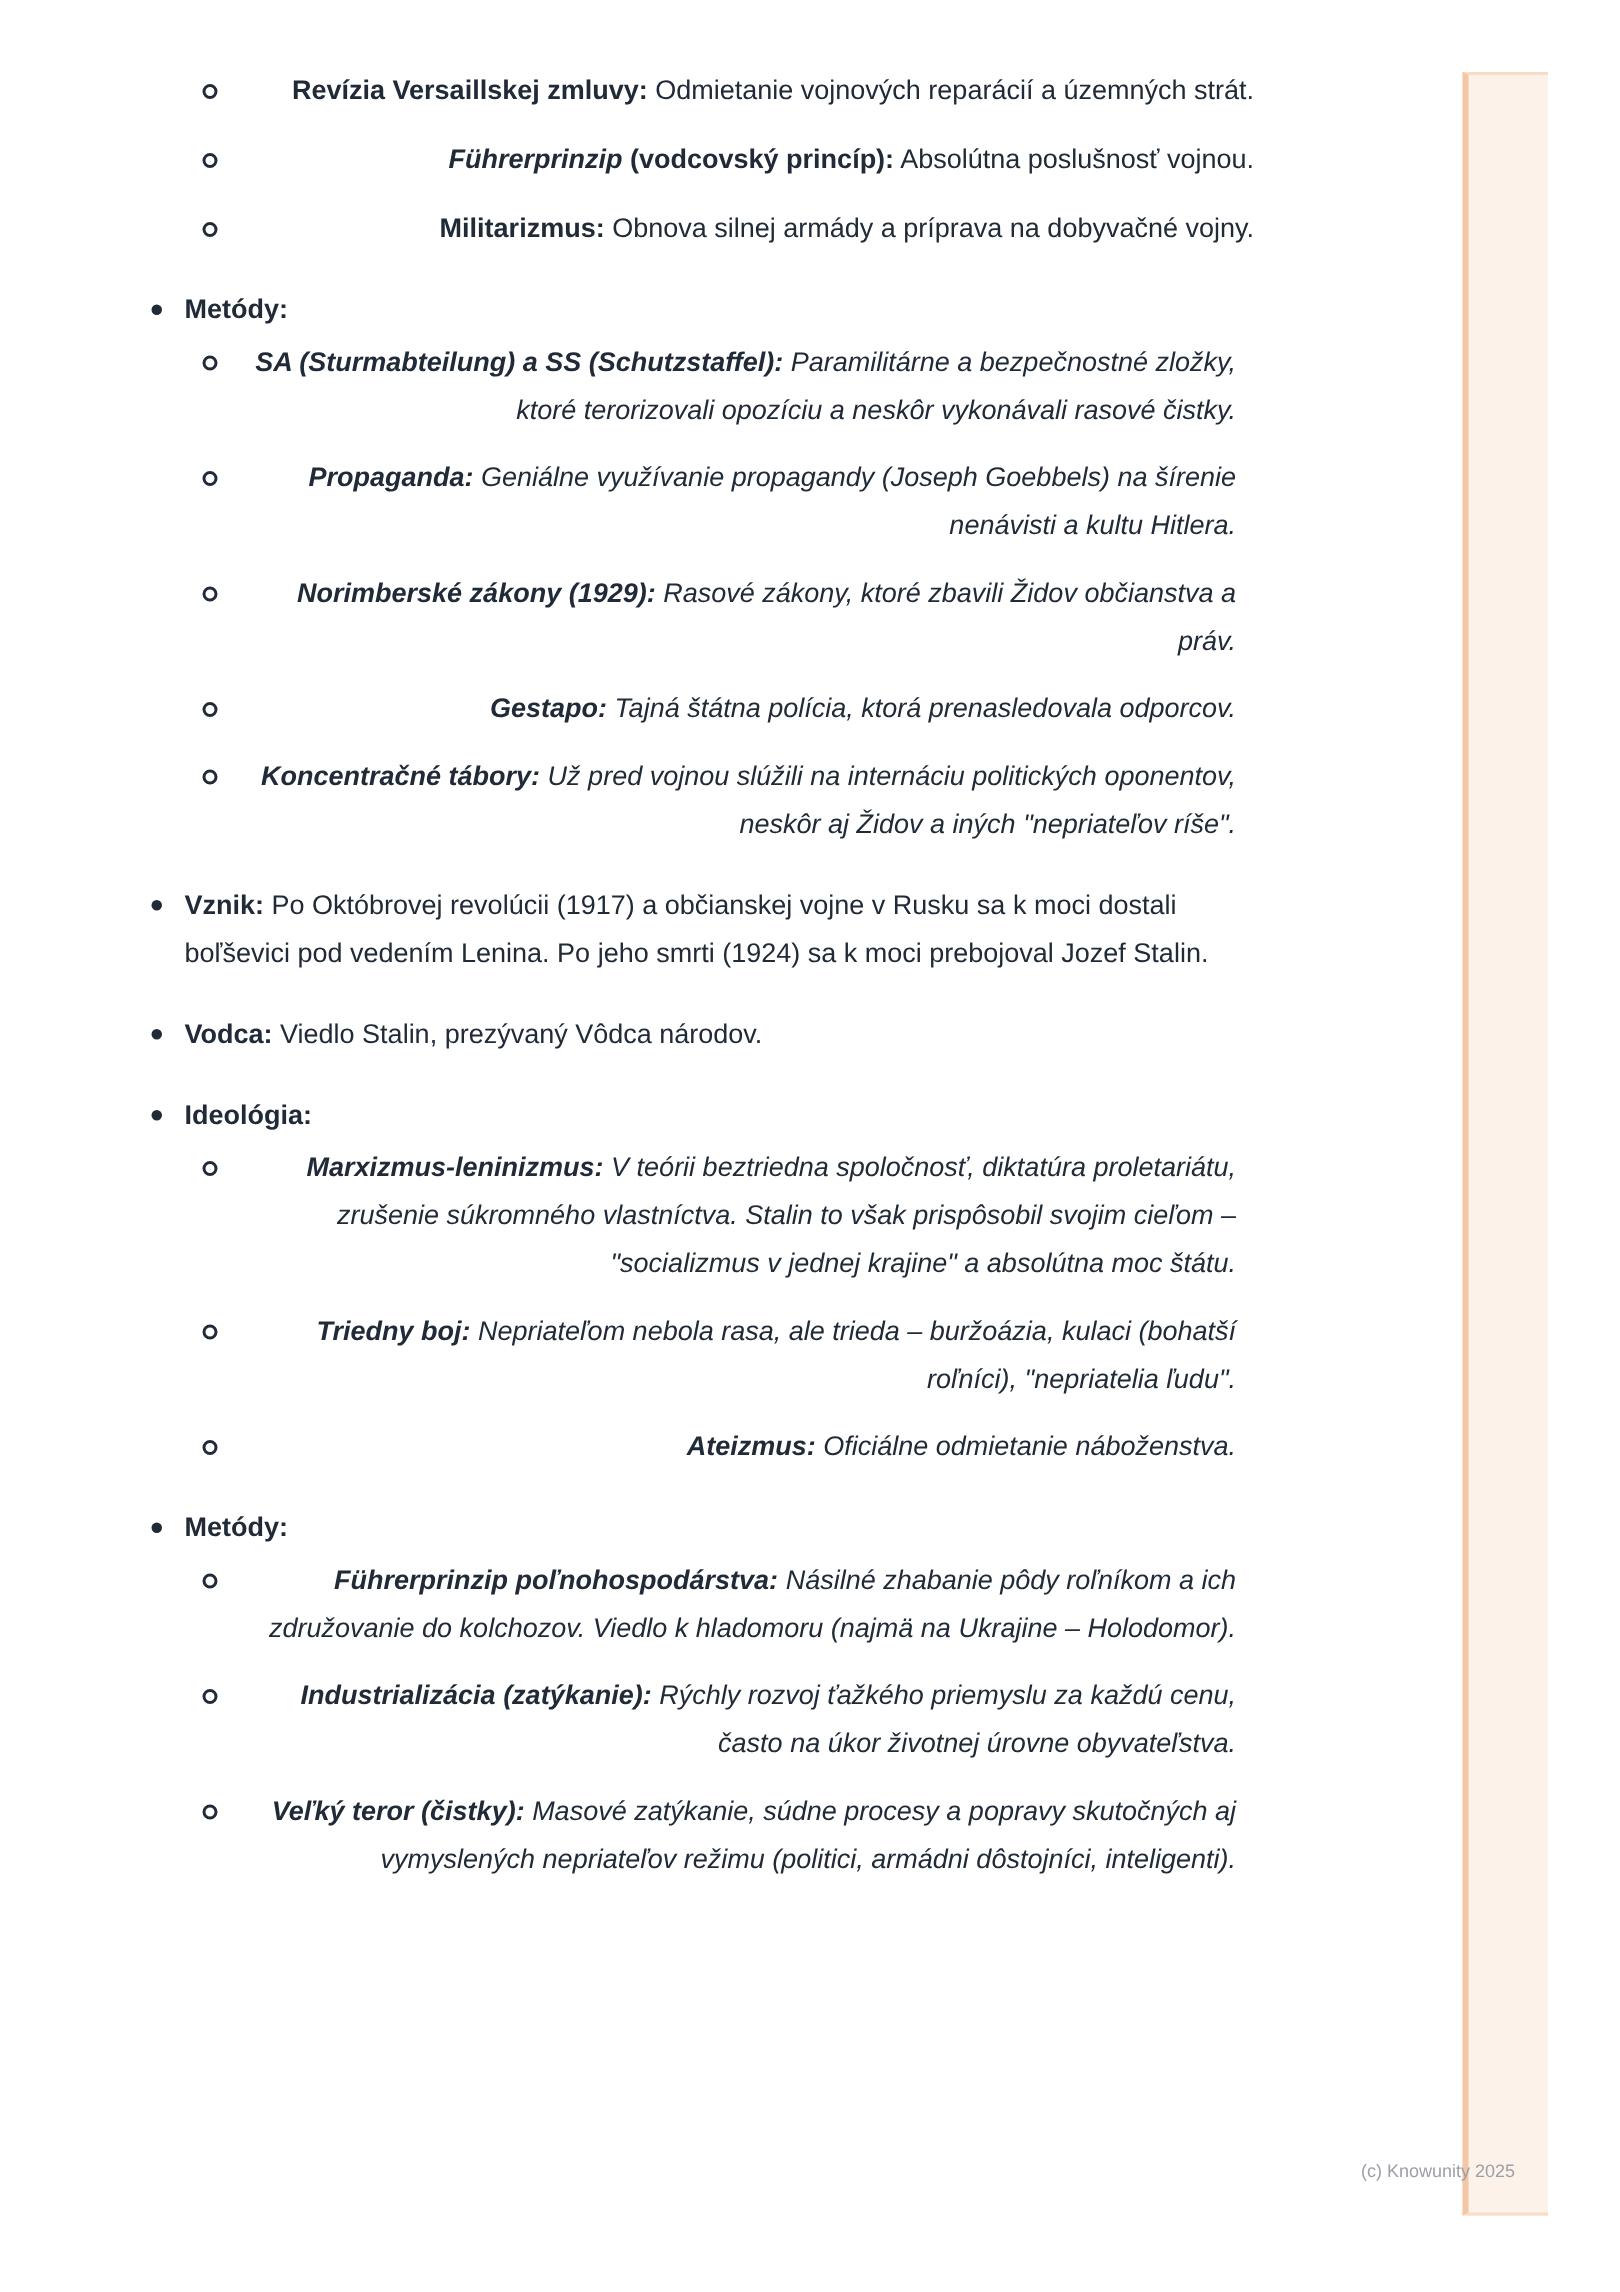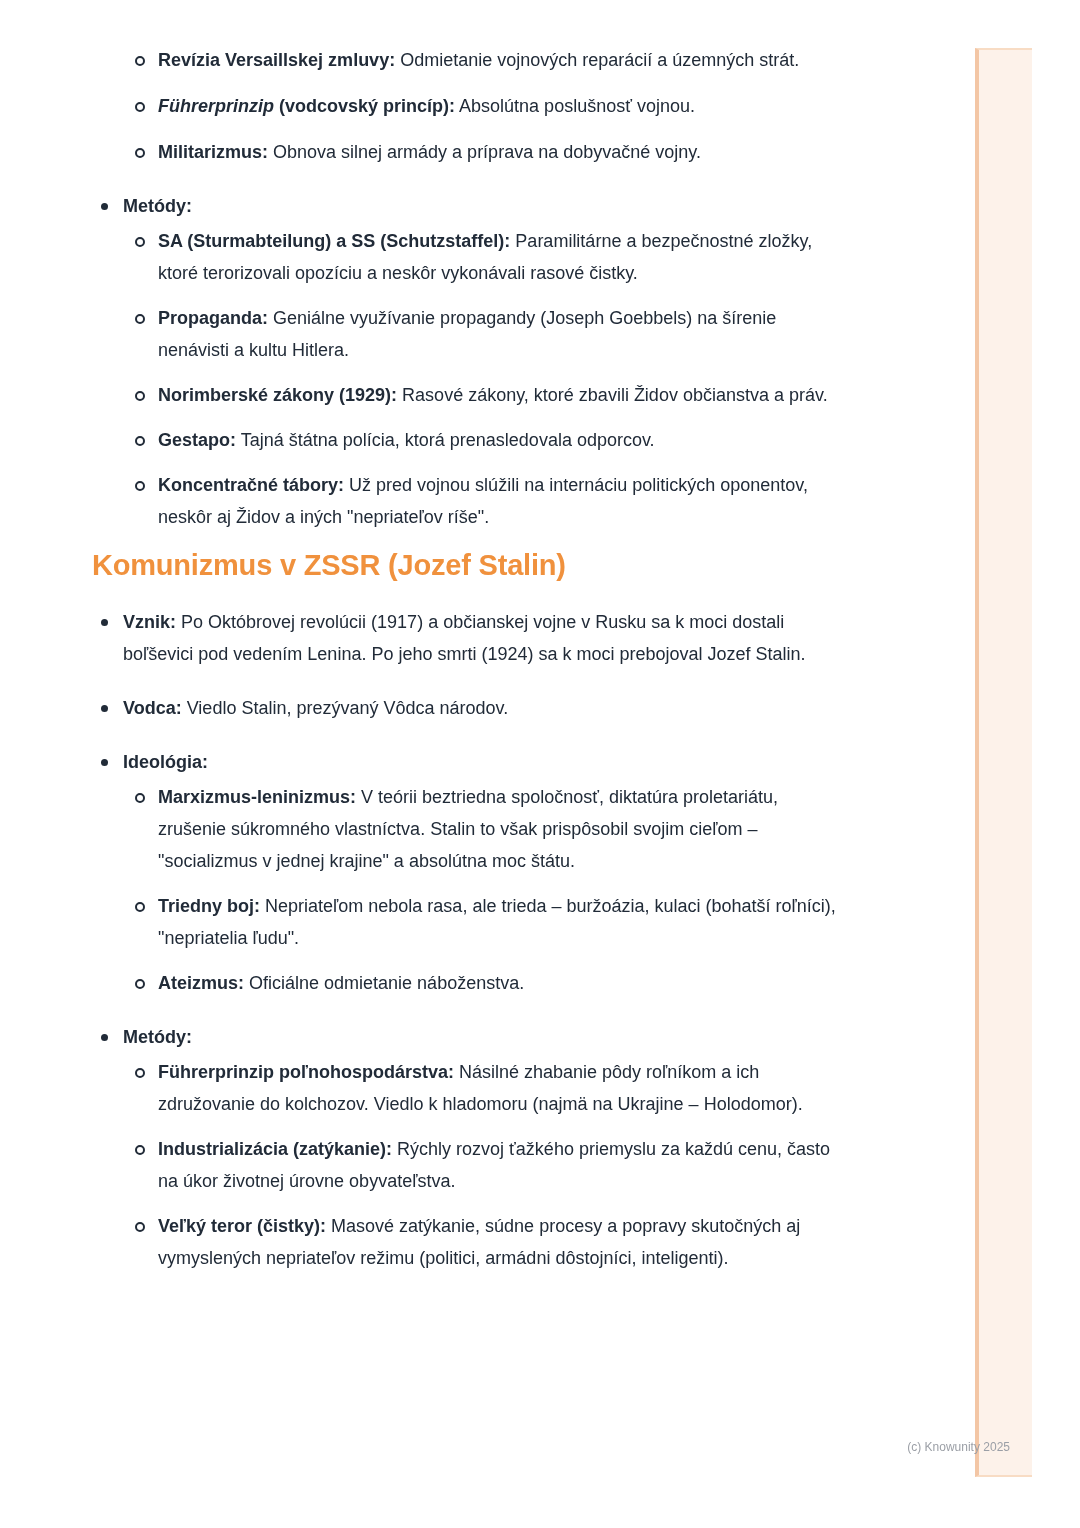"Revízia Versaillskej zmluvy: Odmietanie" .sublist { text-align: none -> right }
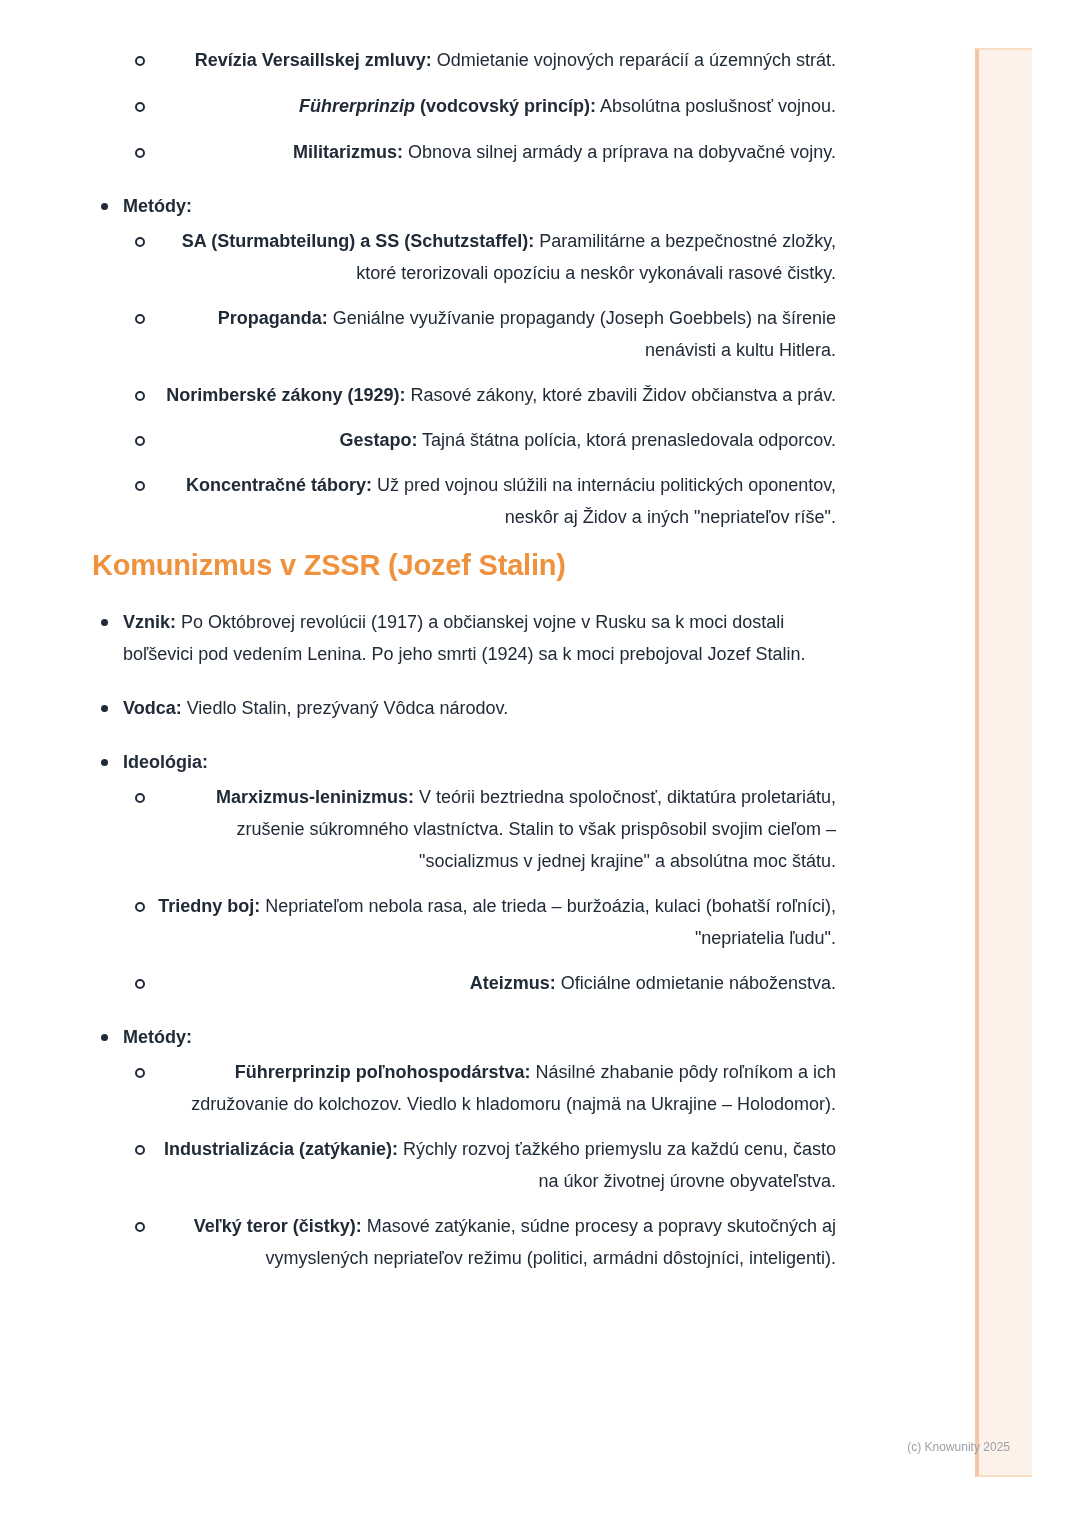"Metódy:" .l1-item { margin: 22px 0 13px 0 -> 22px 12px 13px 0 }
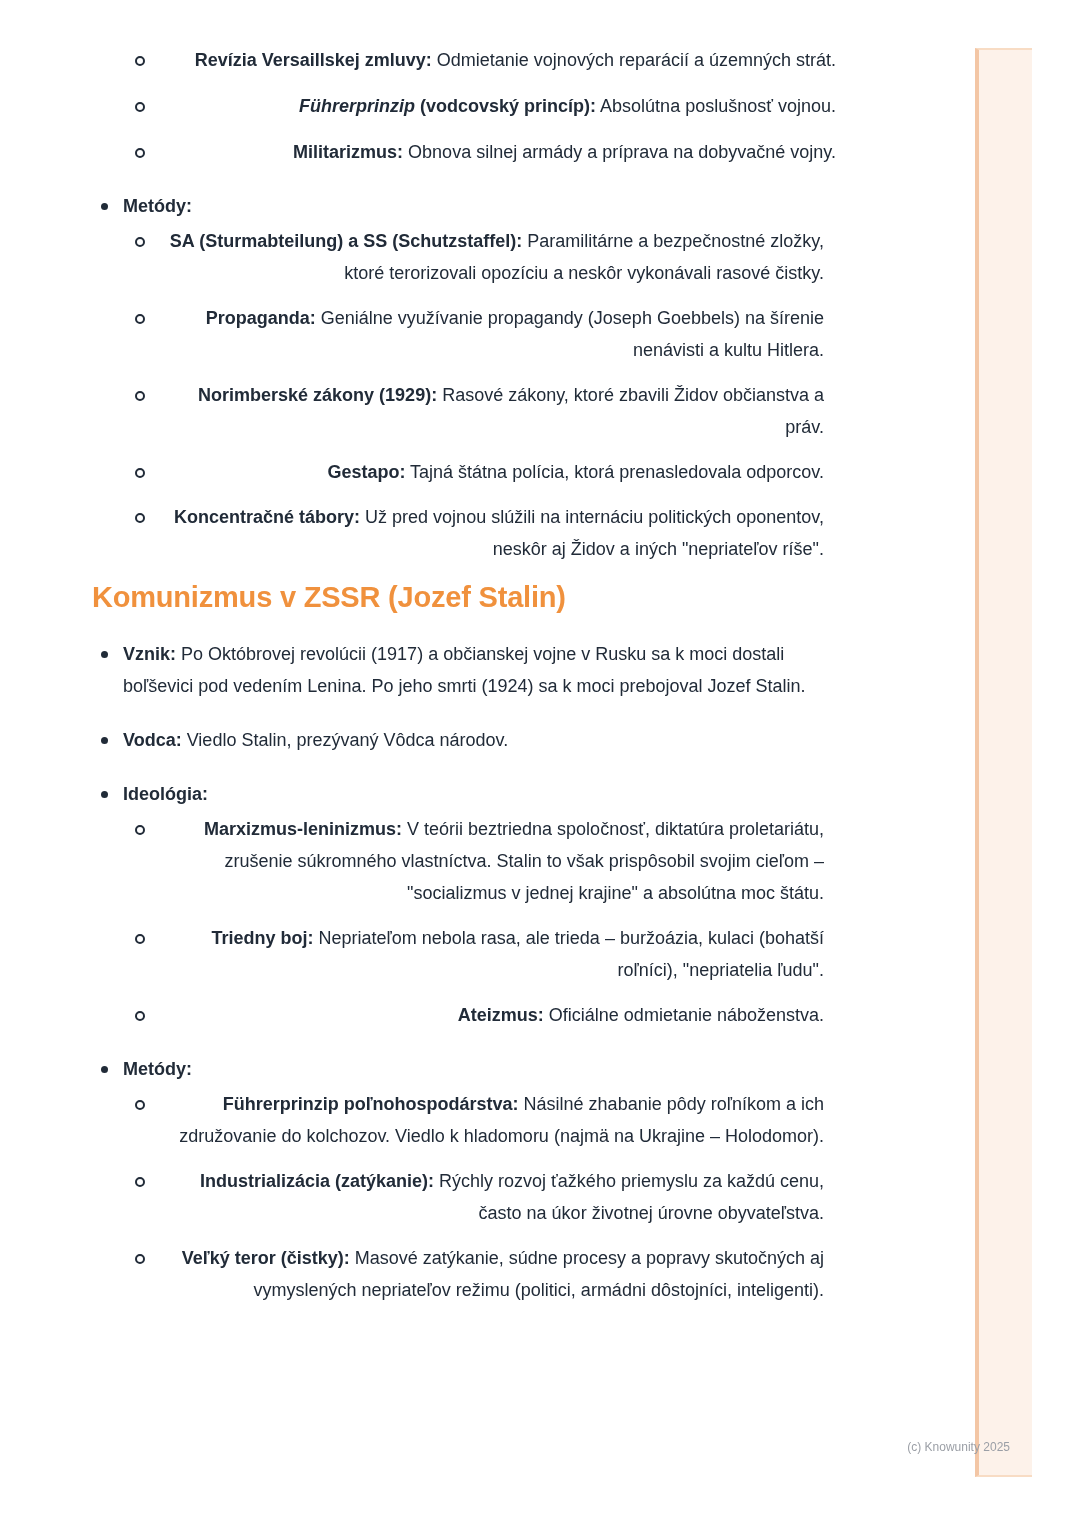"SA (Sturmabteilung) a SS" .l1-item .sublist > li { font-style: none -> italic }
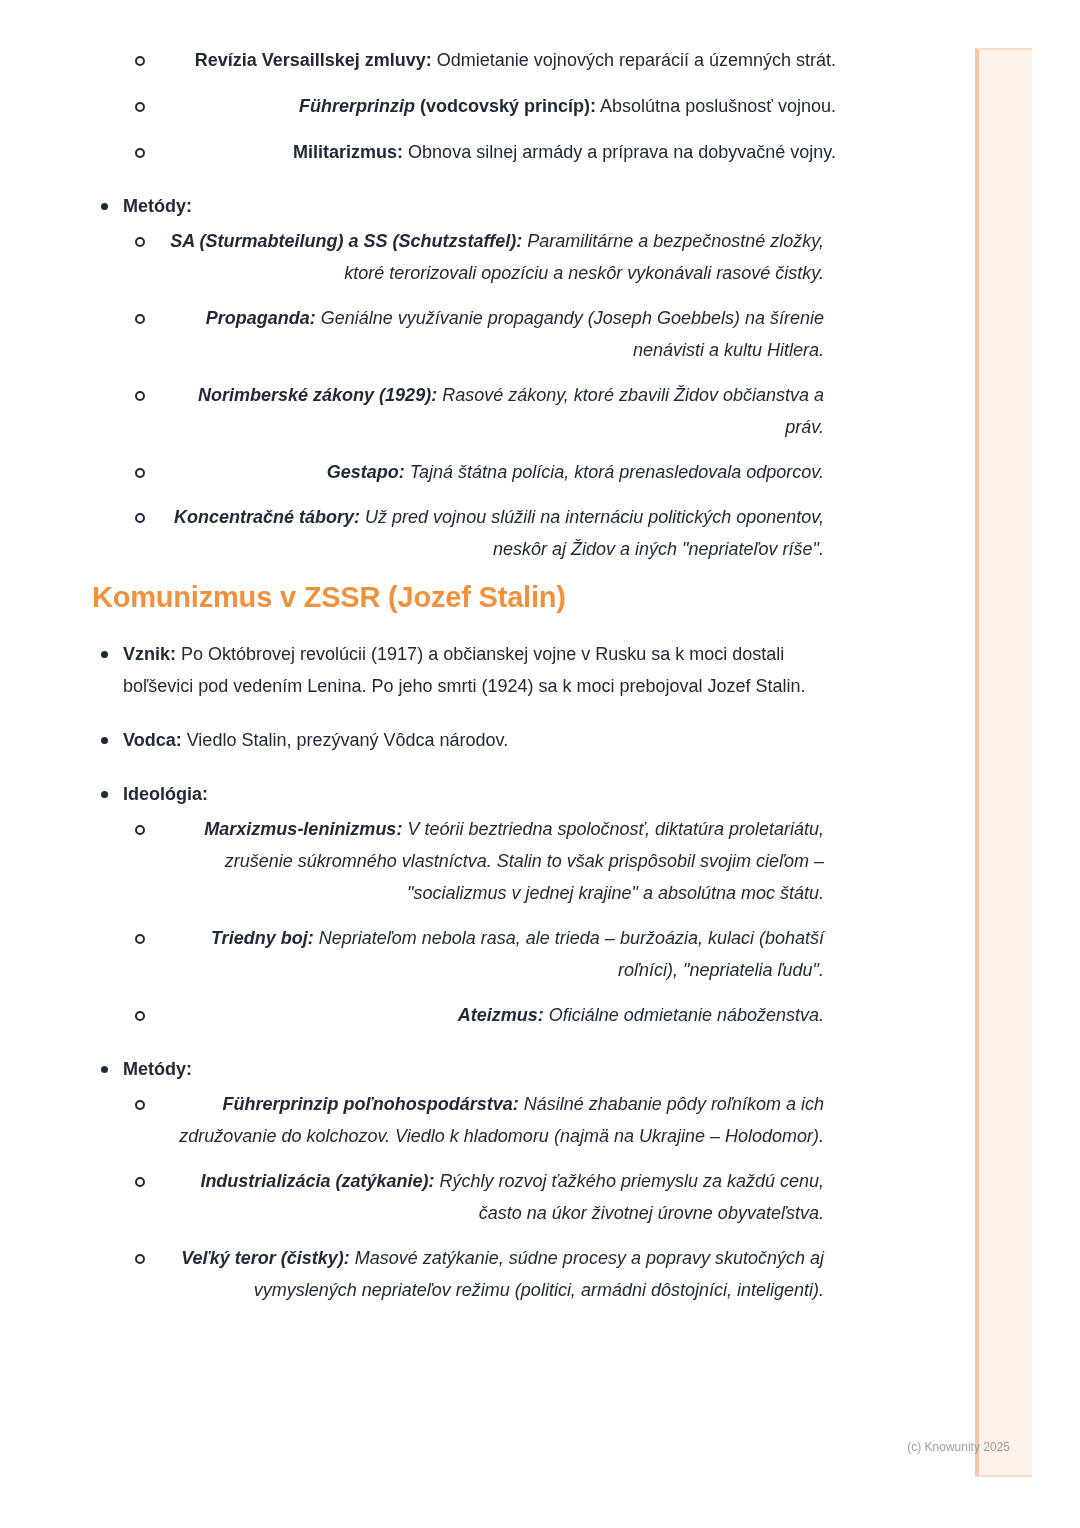"Komunizmus v ZSSR (Jozef Stalin)" h2.section-heading { html: <h2>Komunizmus v ZSSR (Jozef Stalin)</h2> -> none }
